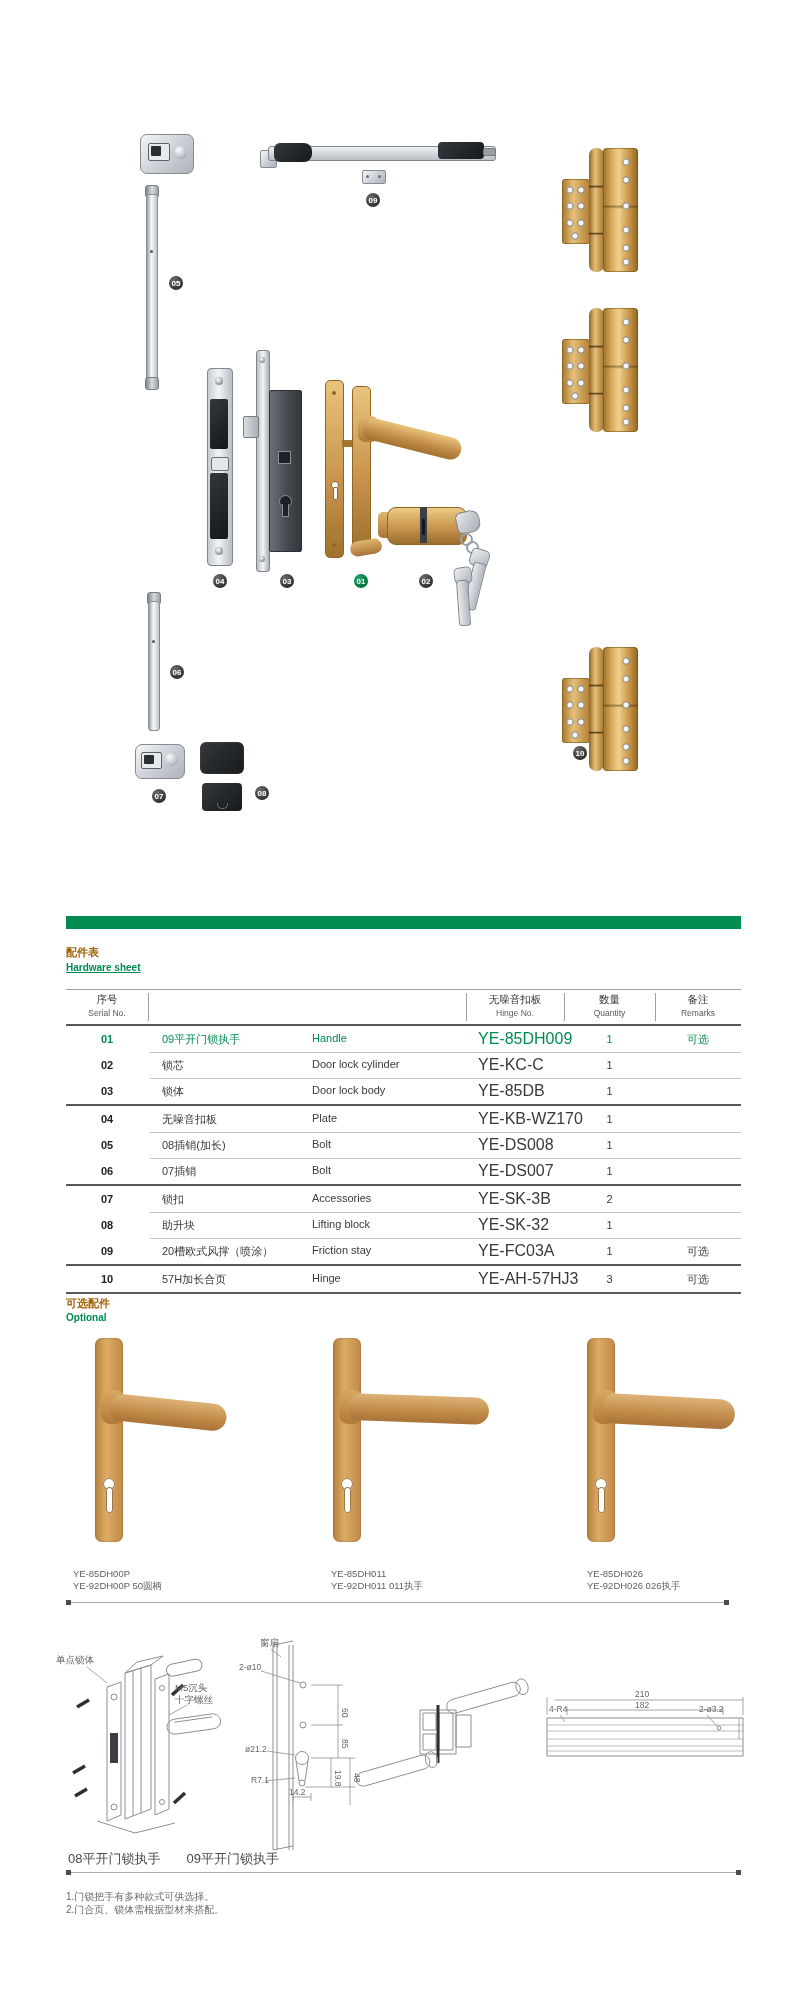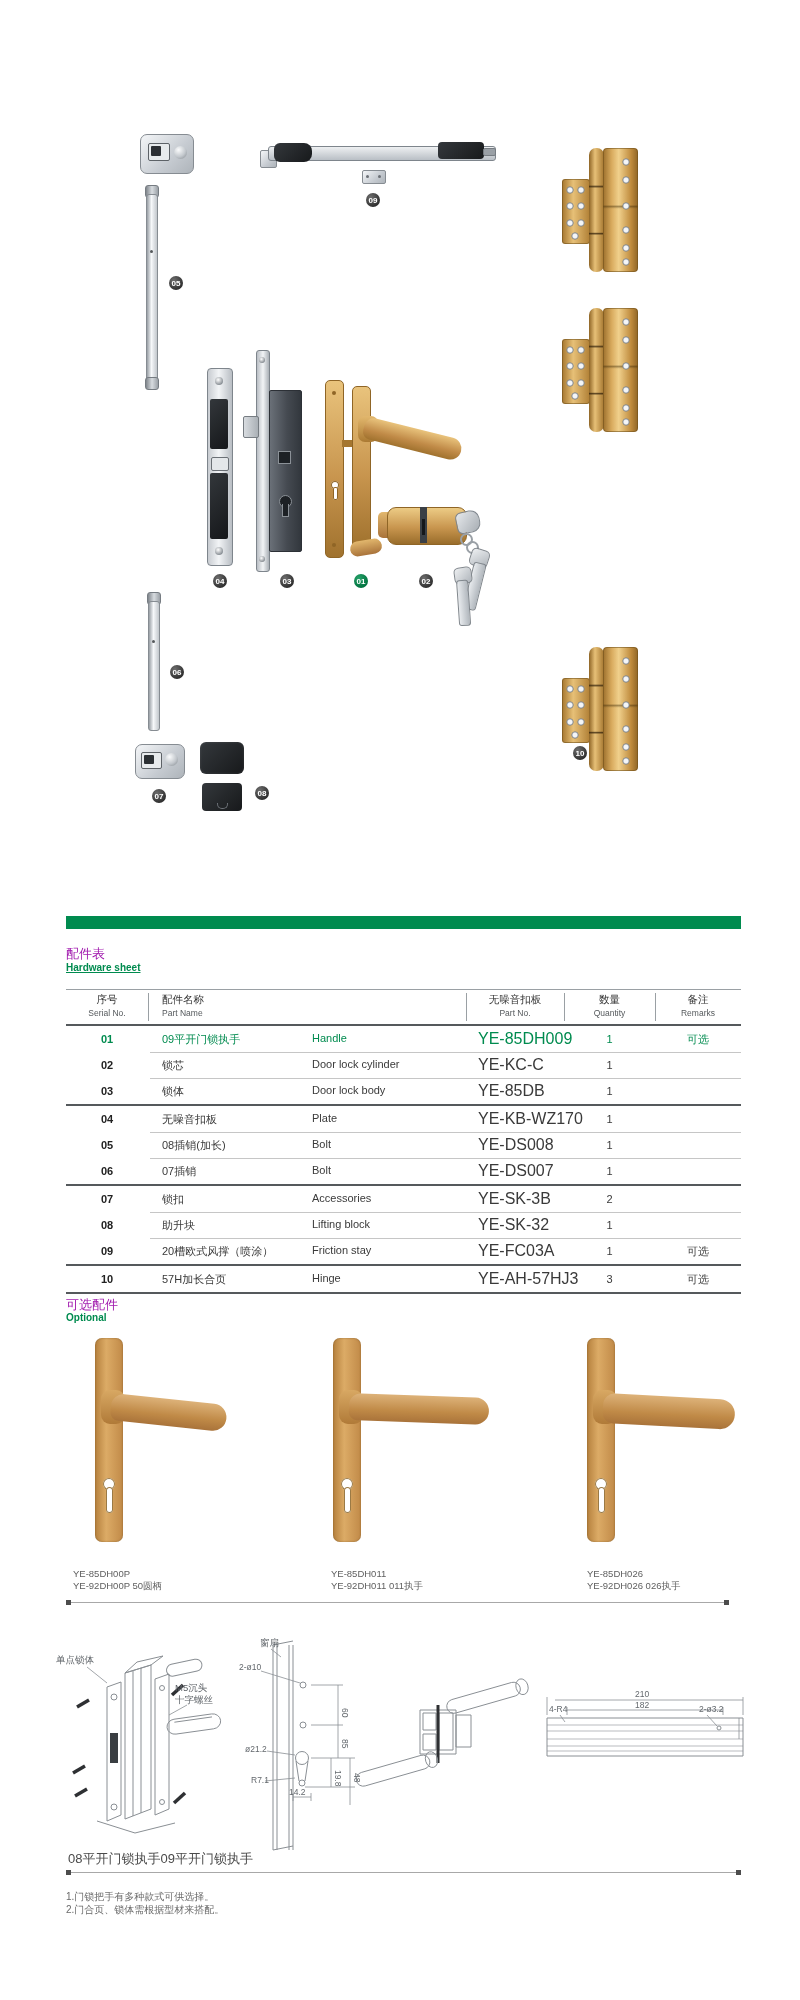"配件表" .gtitle { color: #a21caf -> #a16207; font-size: 13px -> 11px; font-weight: normal -> bold }
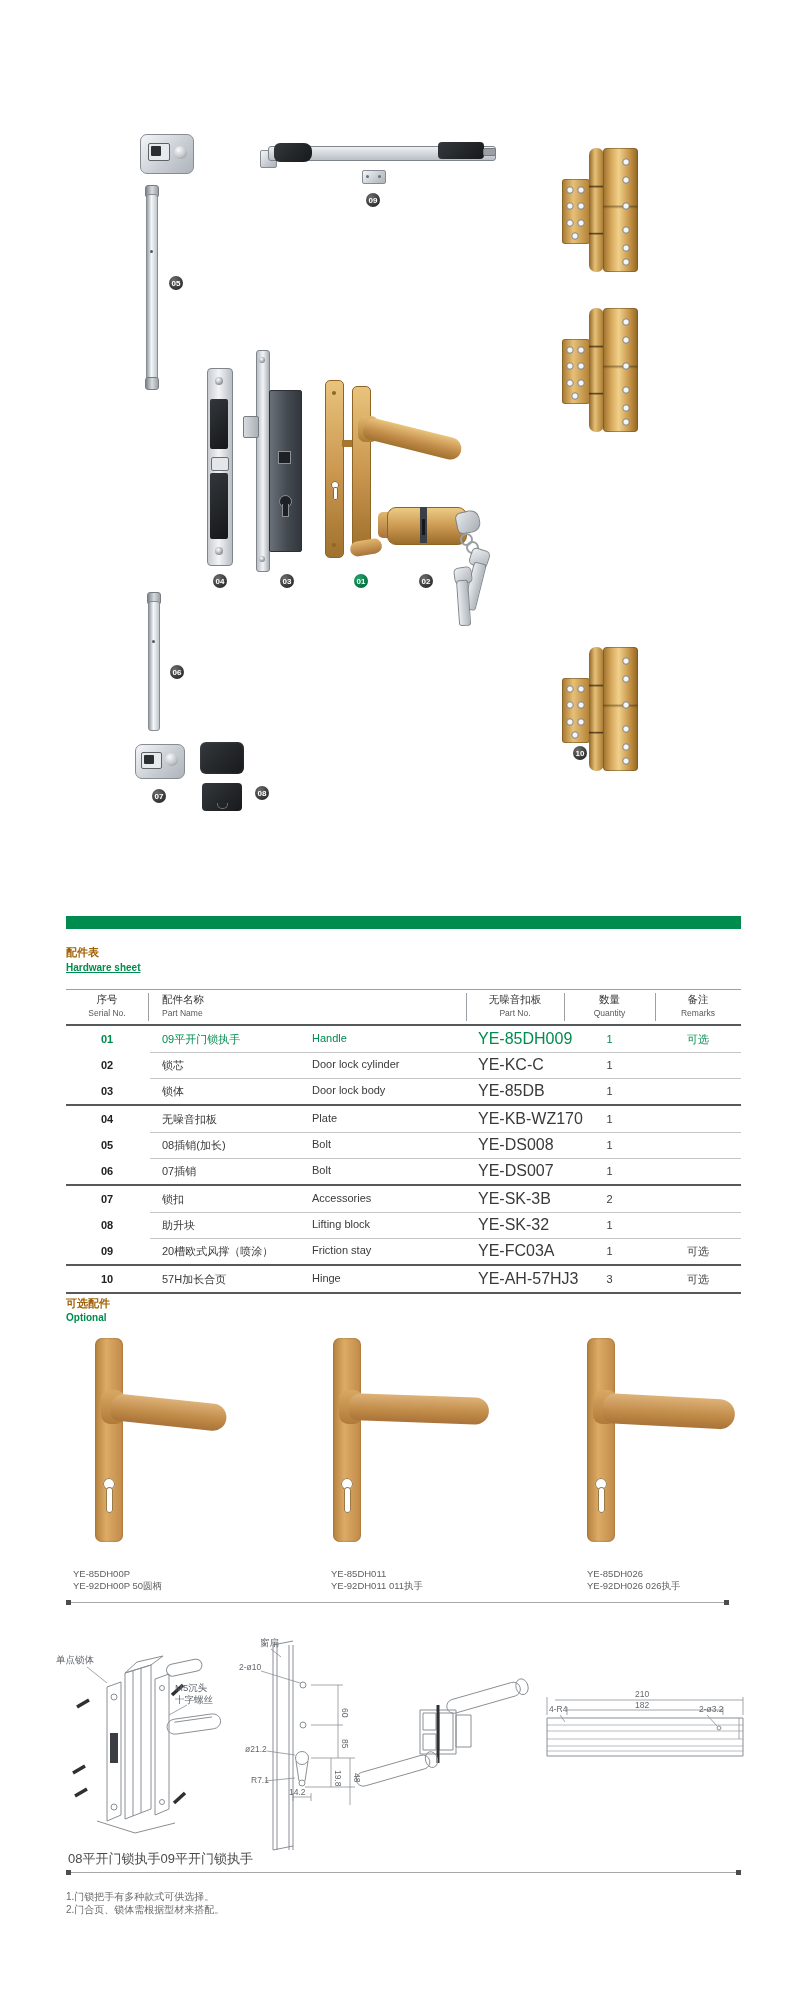"配件名称" div.hc { html: <div> <span>配件名称</span> <span>Part Name</span> </div> -> none }
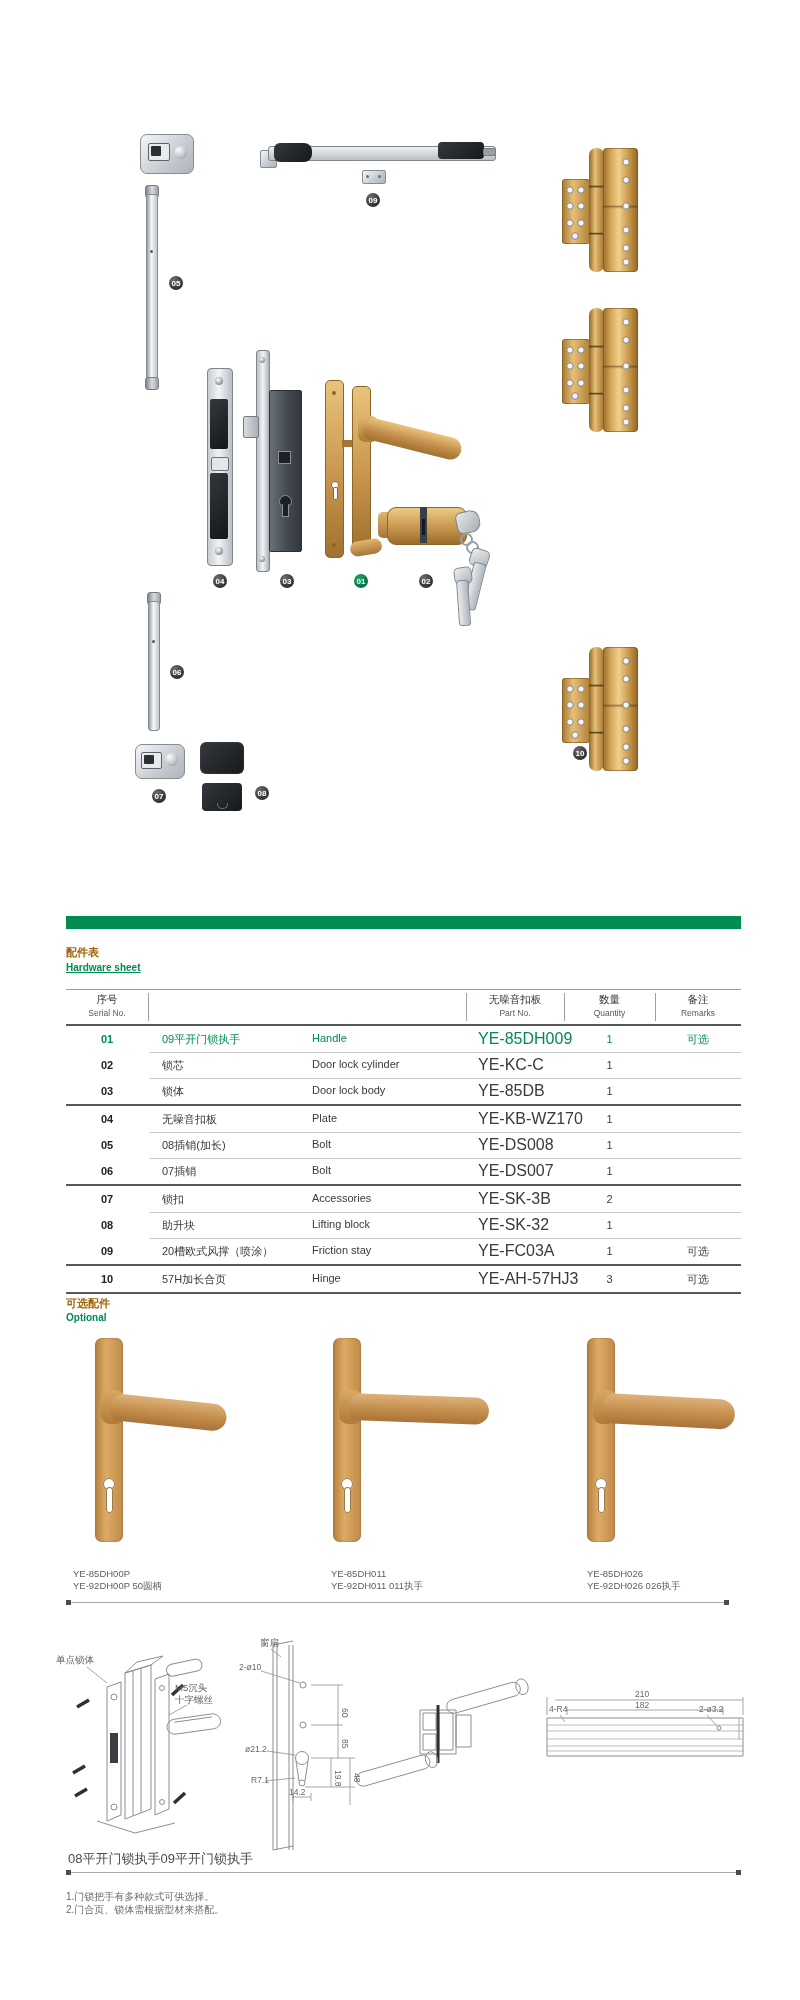"Part No." span.enl { text: Part -> Hinge }
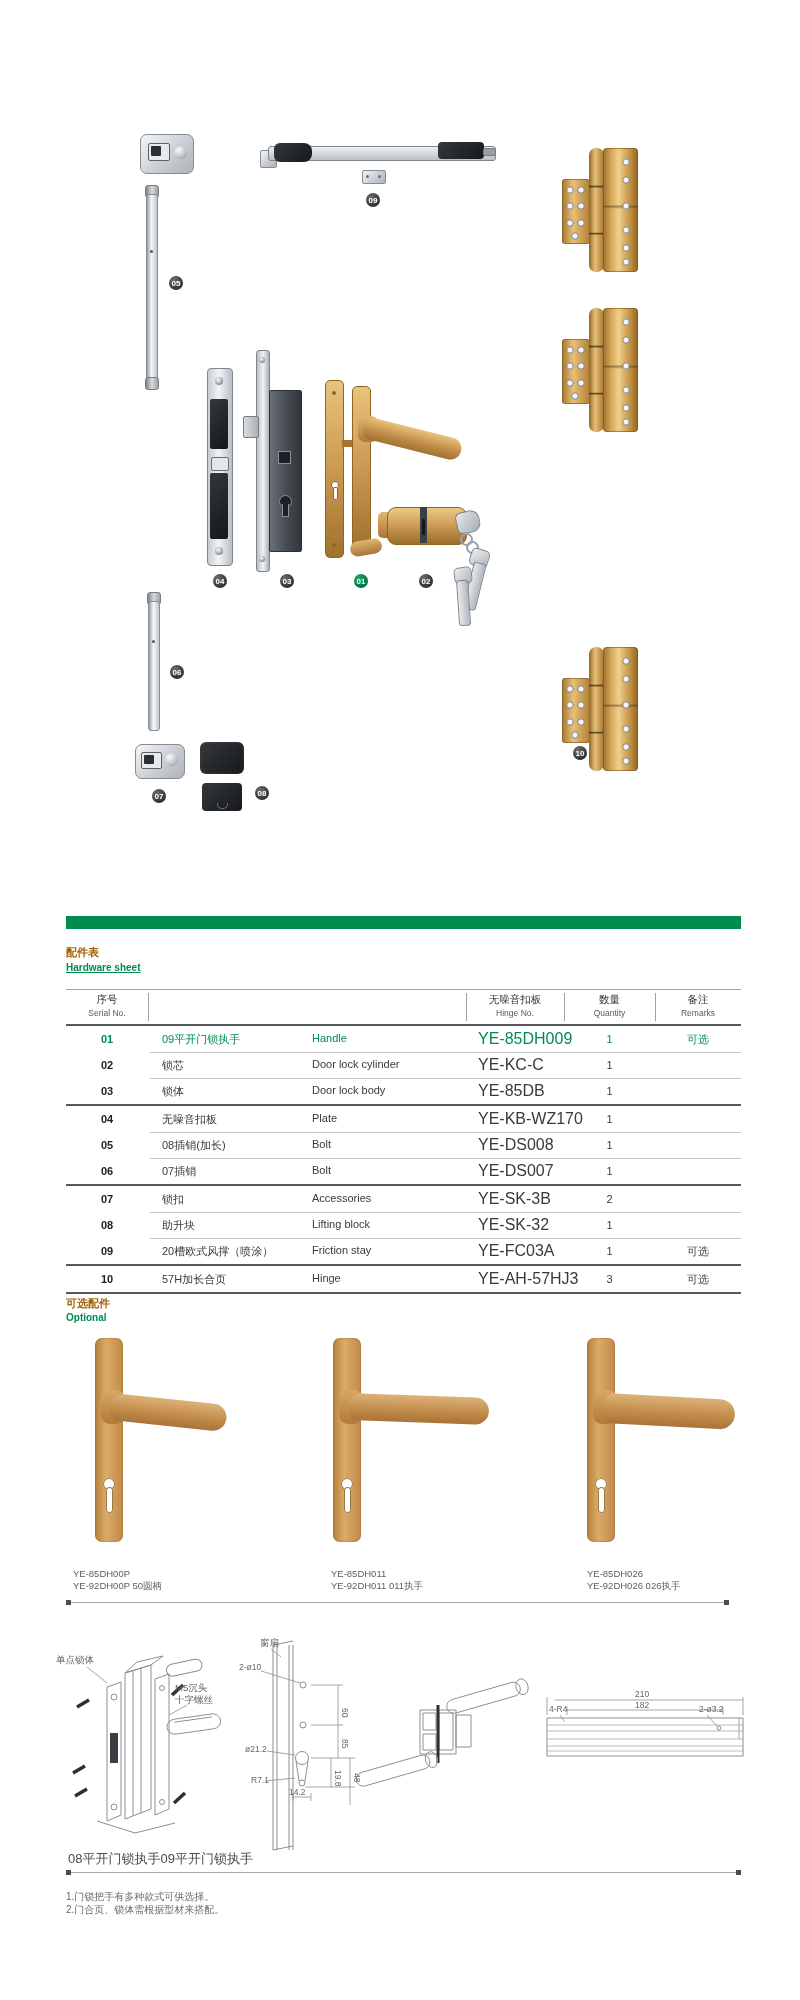"08平开门锁执手" .caption { gap: none -> 26px }
